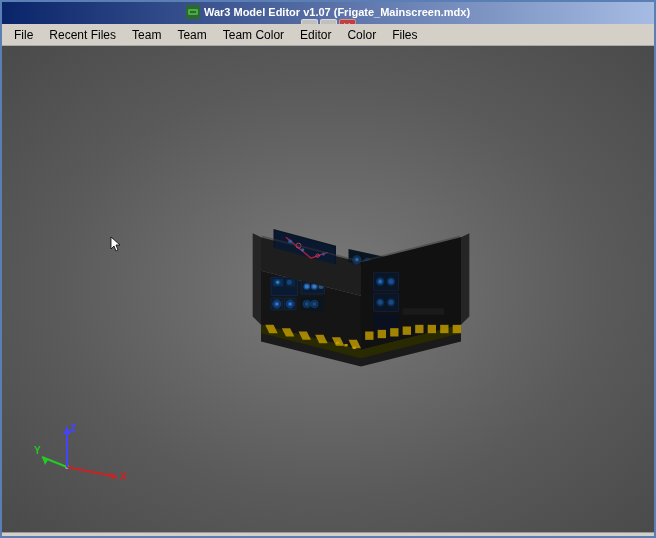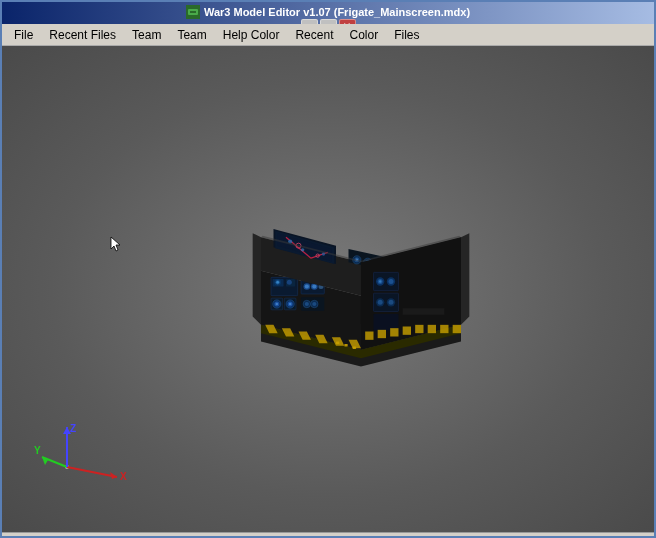"Help Color" div.menu-item { text: Help -> Team }
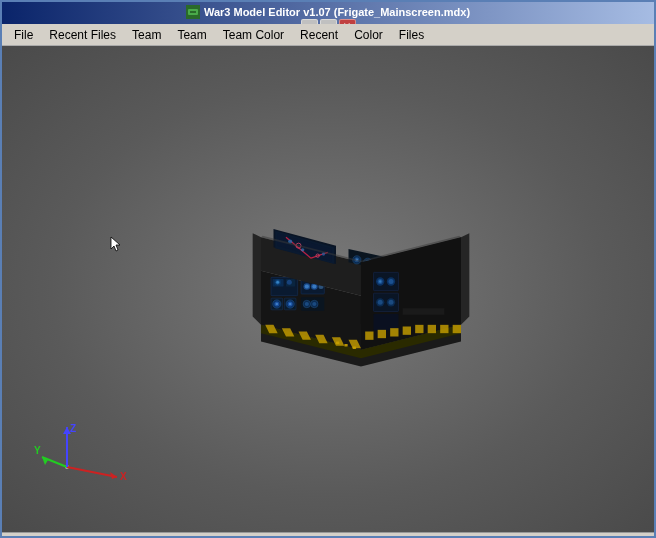"Recent" div.menu-item { text: Recent -> Editor }
